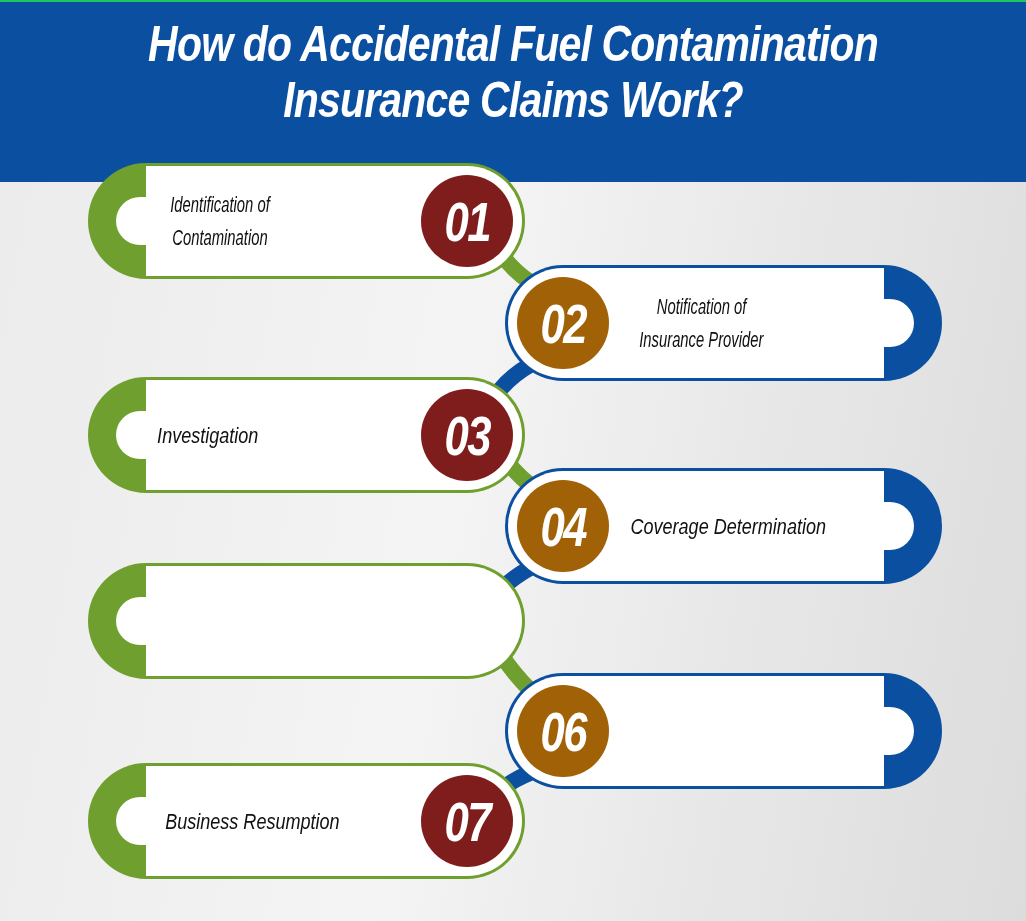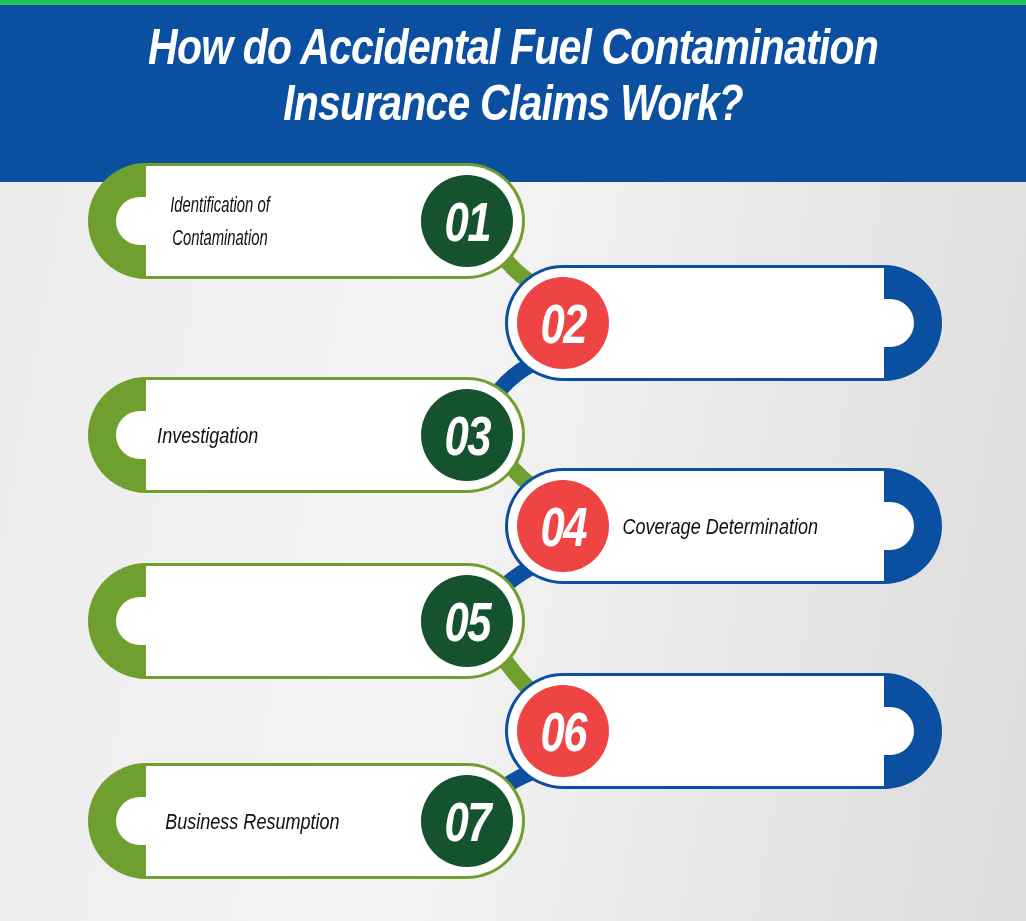"How do Accidental Fuel Contamination" .header { border-top: 5px solid #22c55e -> 2px solid #22c55e }
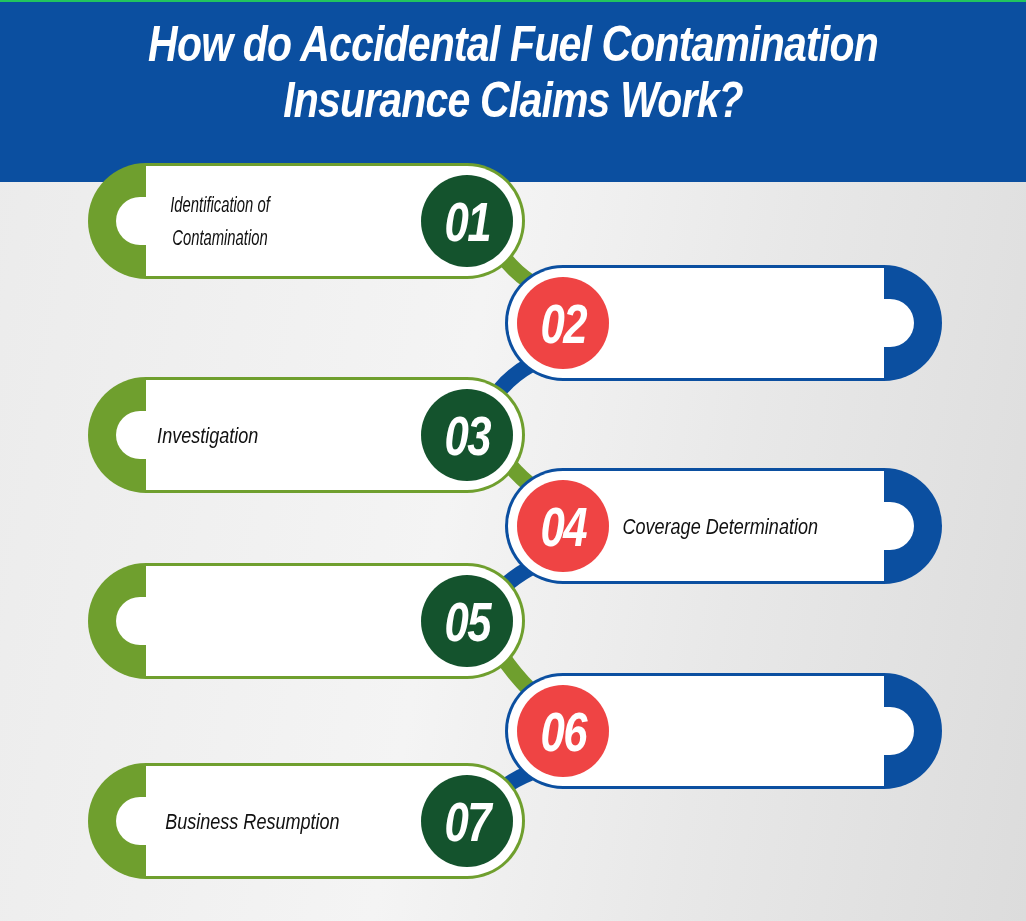"01" .pill.green .num { background: #14532d -> #7f1d1d }
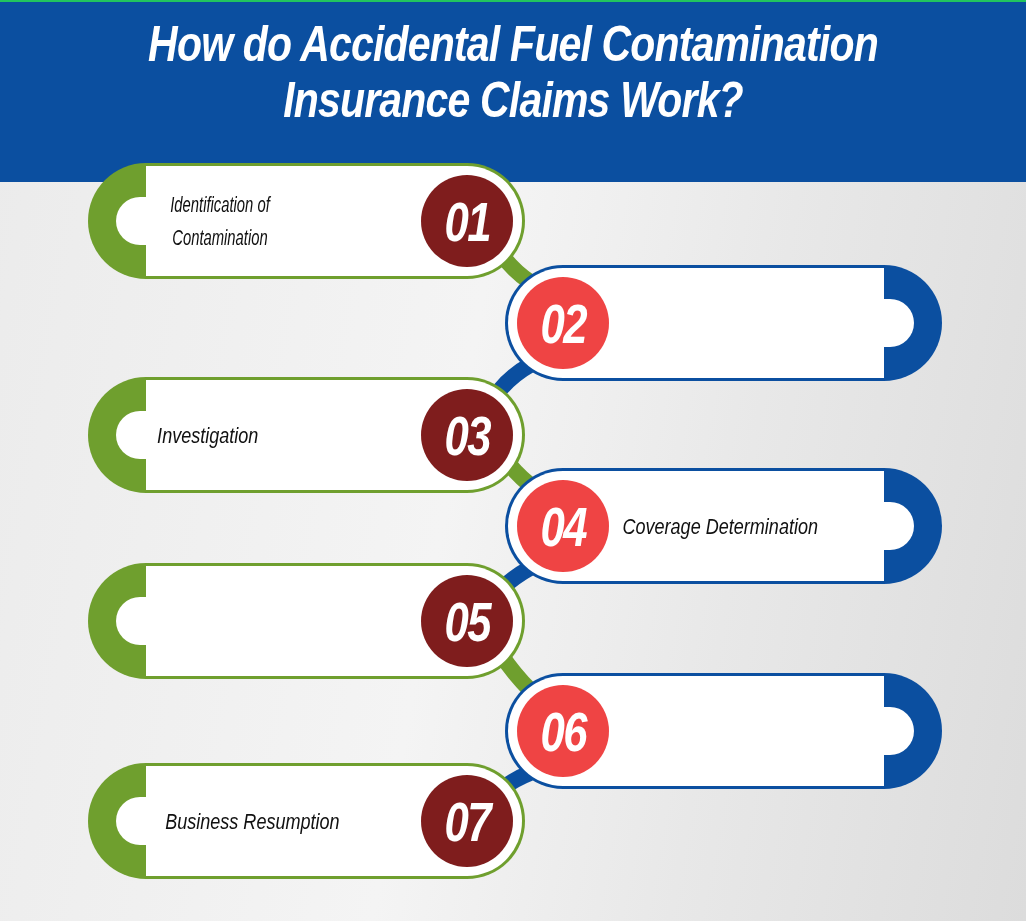"02" .pill.blue .num { background: #ef4444 -> #a16207 }
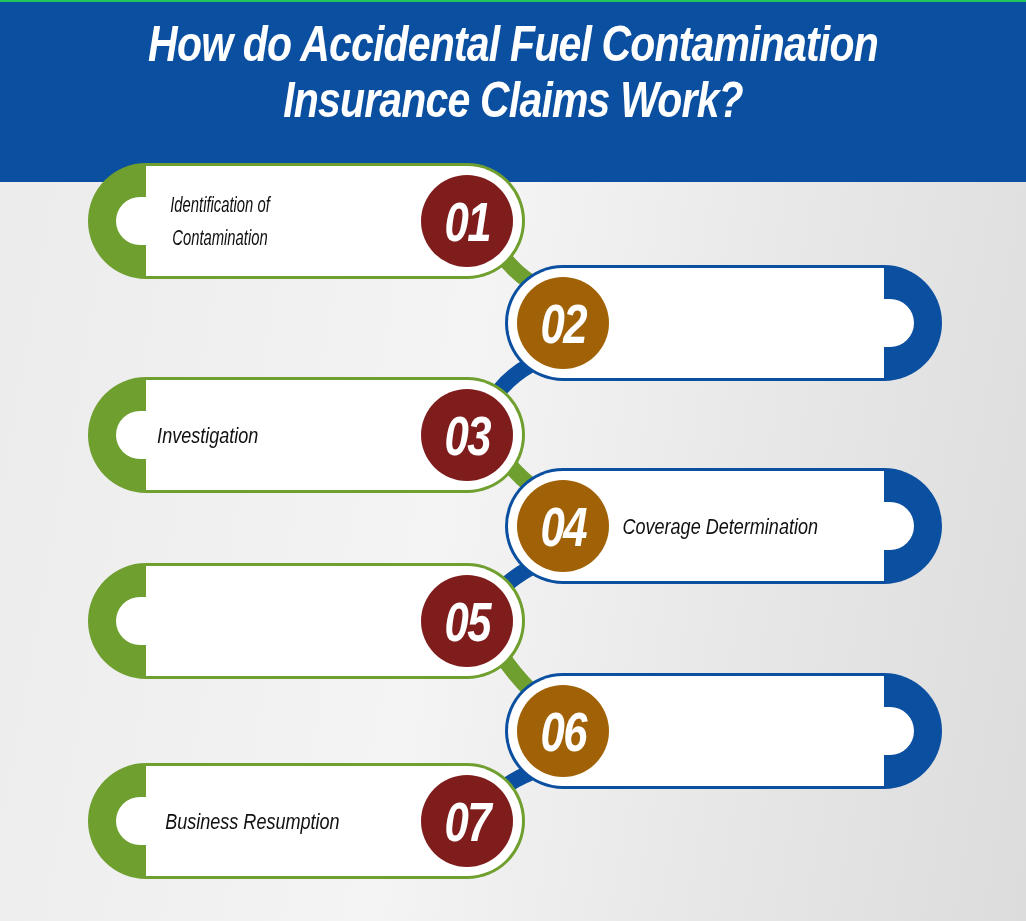"Notification of" div.label { html: none -> <div> <span><span>Notification of</span><br><span>Insurance Provider</span></span> </div> }
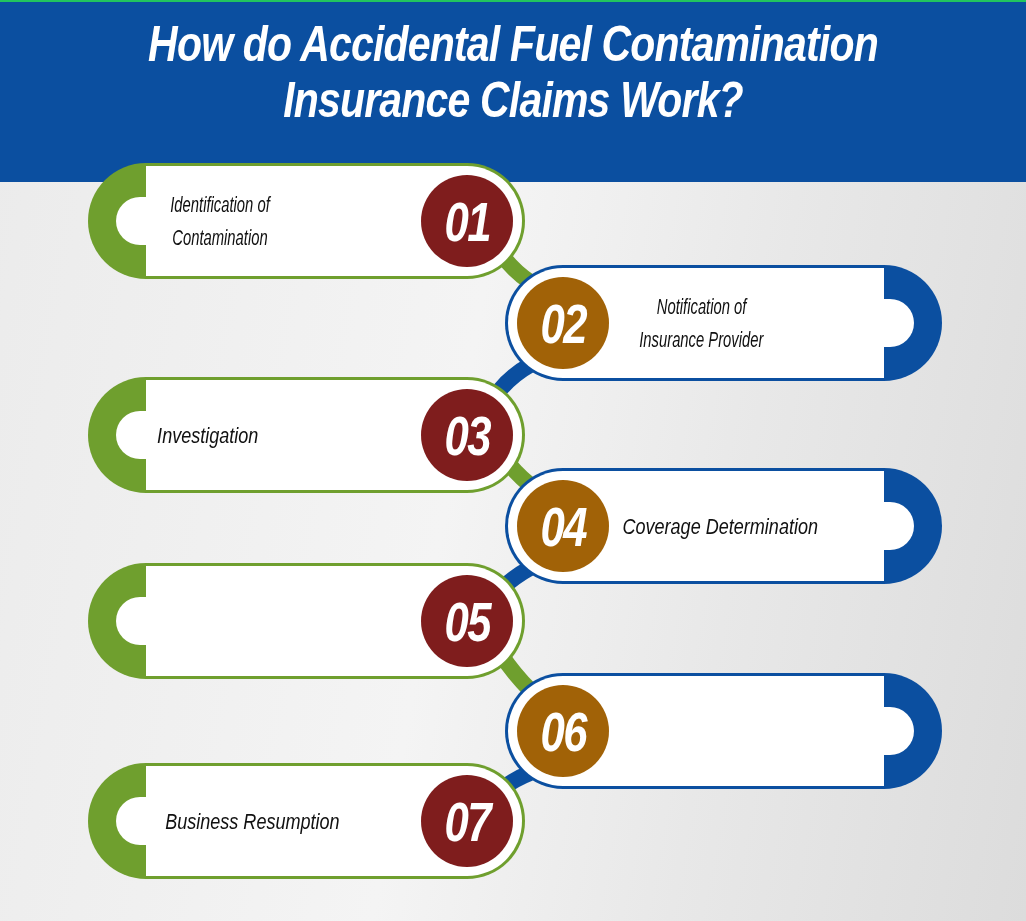"Coverage Determination" div.label { left: 96px -> 104px }
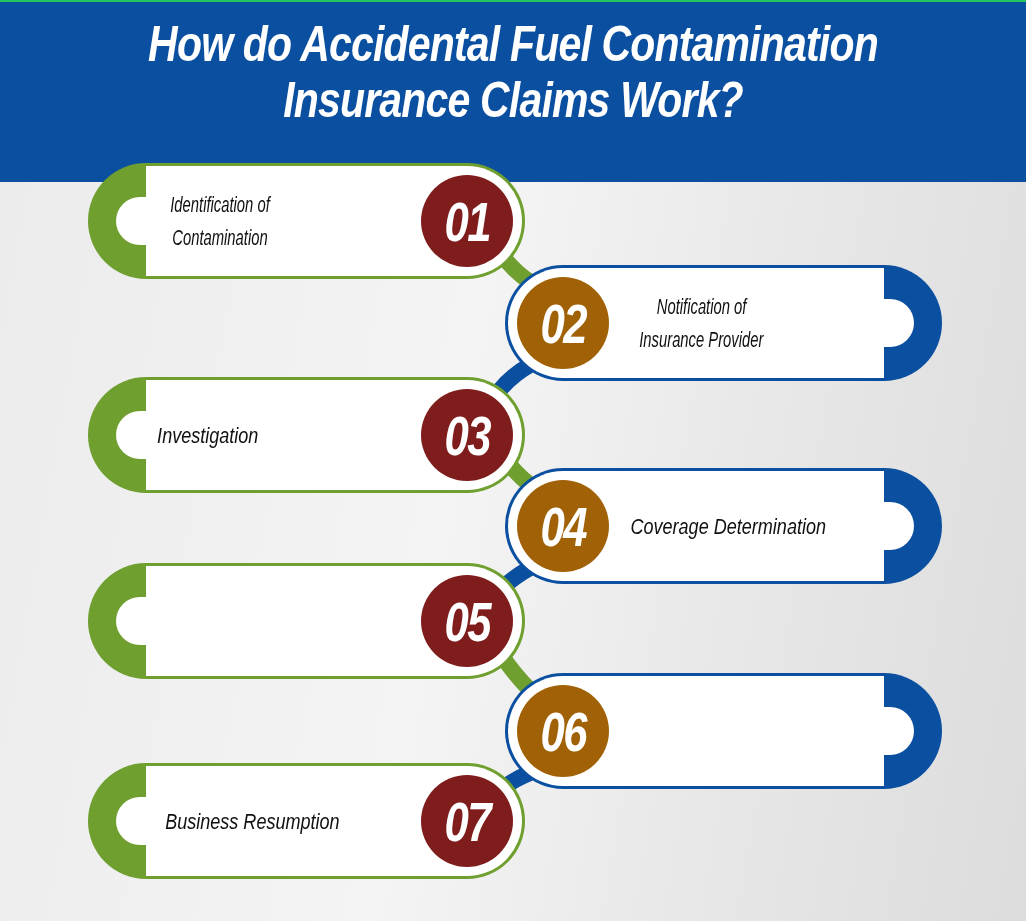"05" div.num { html: <div> <span>05</span> </div> -> none }
